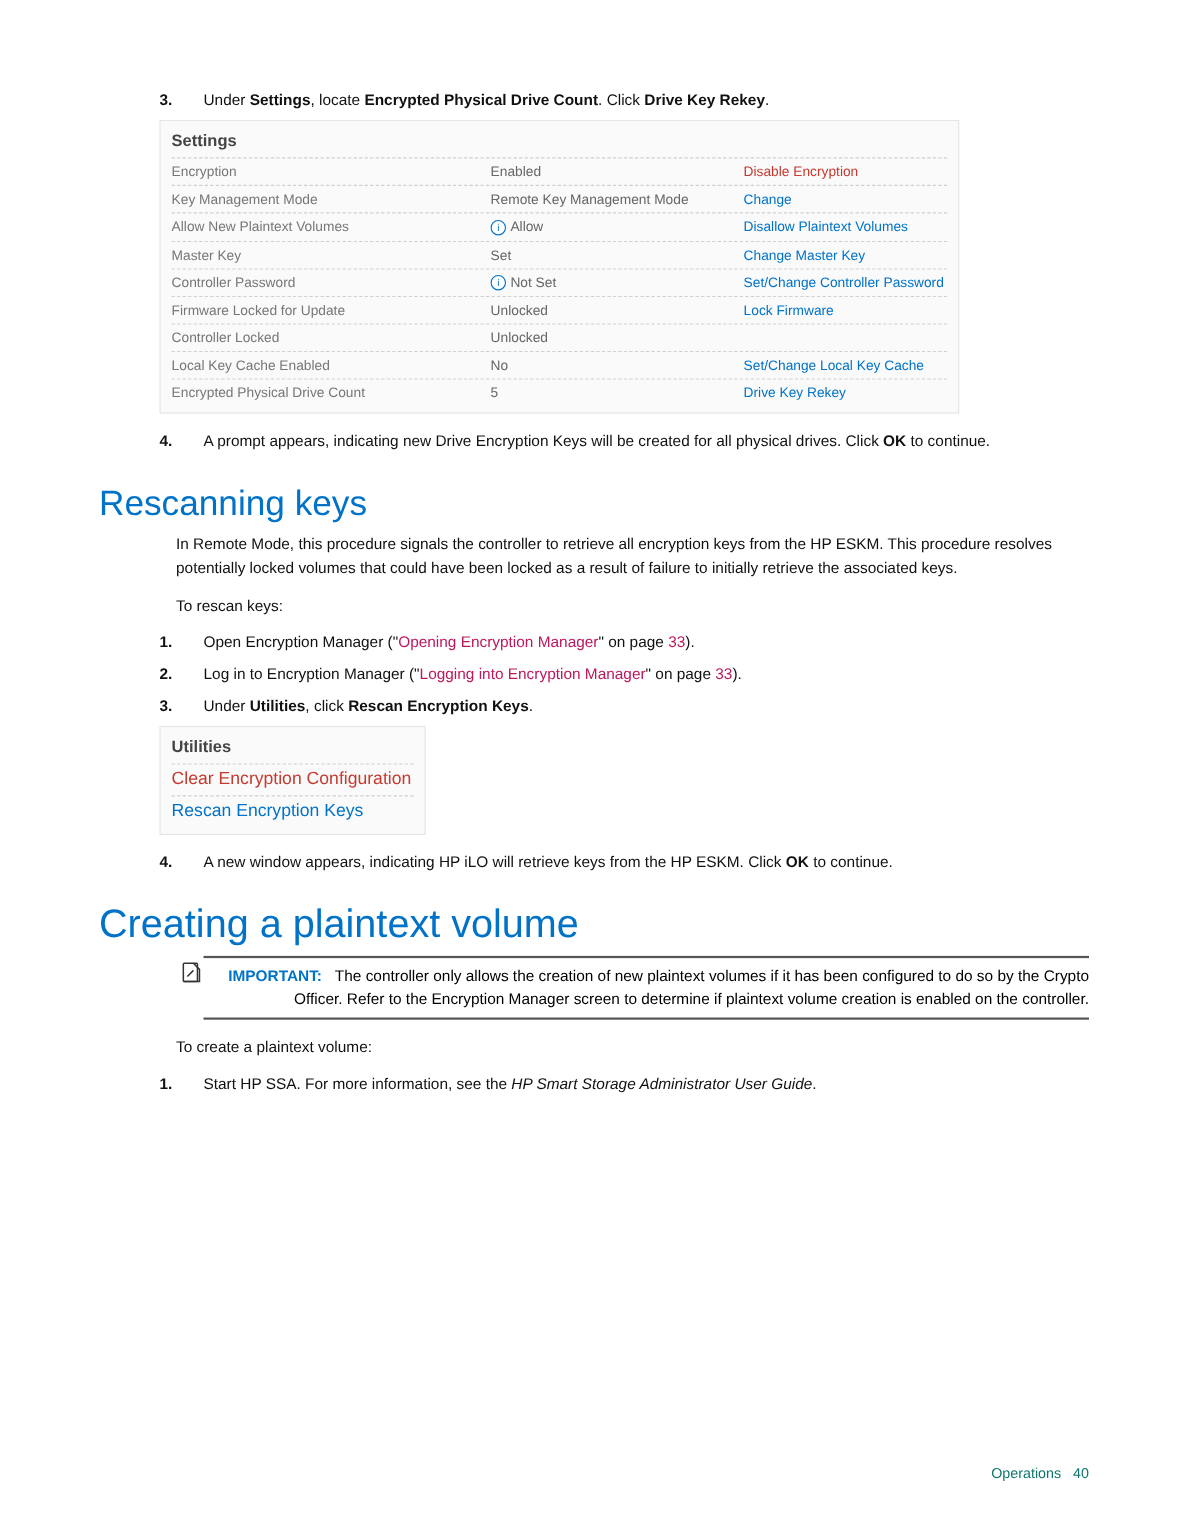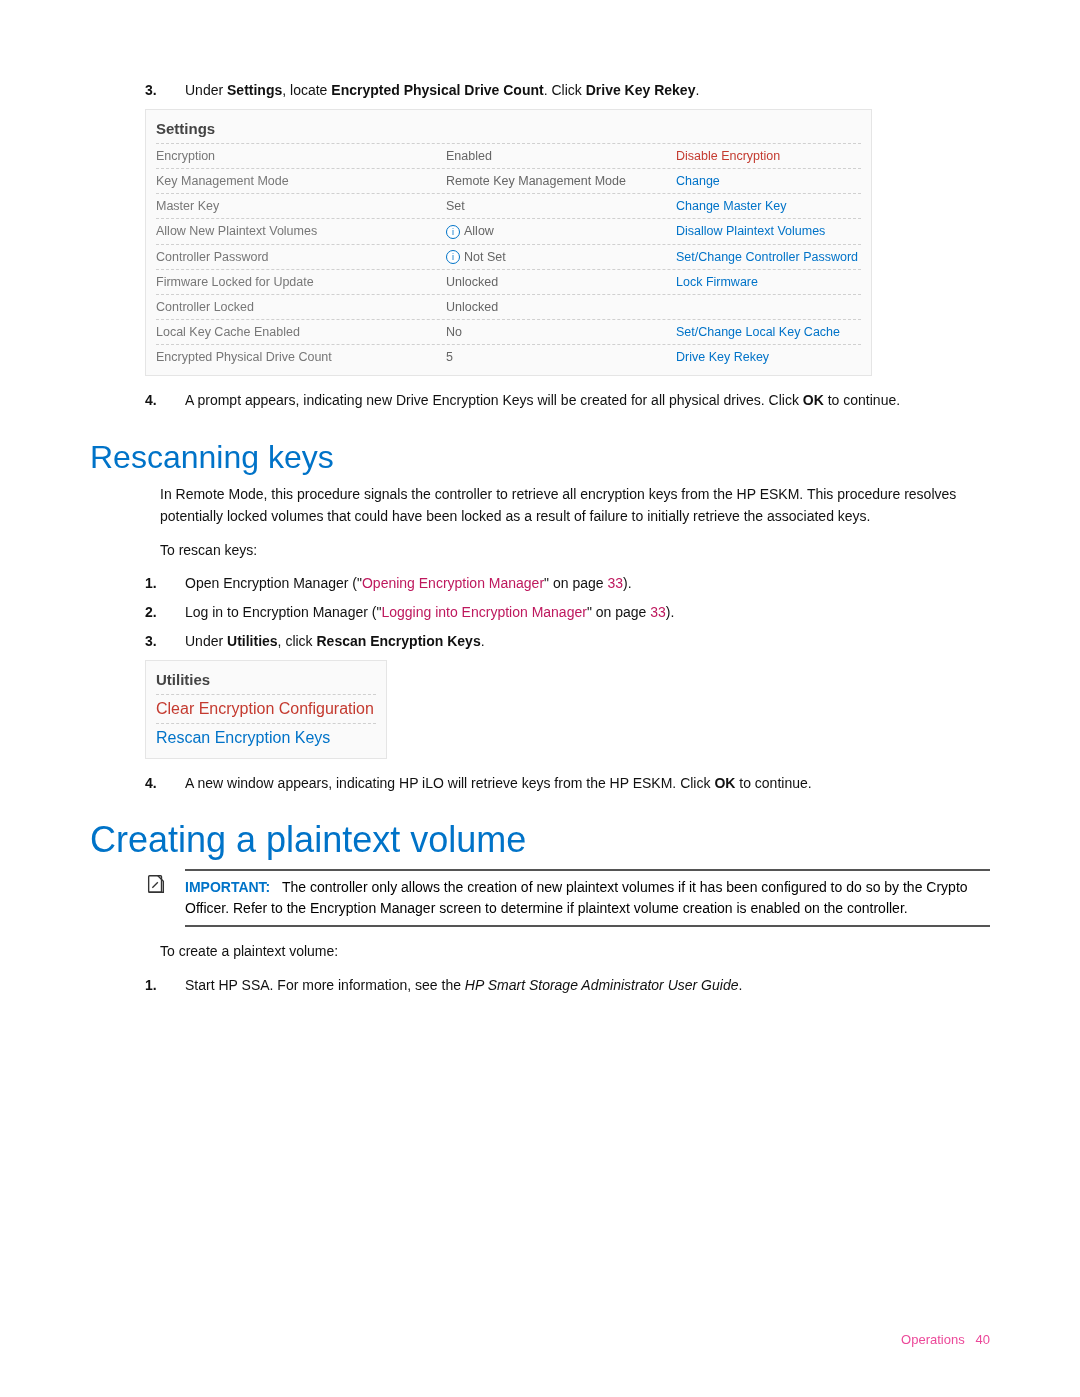"Master Key" div.settings-row { order: before "Allow New Plaintext Volumes" -> after "Allow New Plaintext Volumes" }
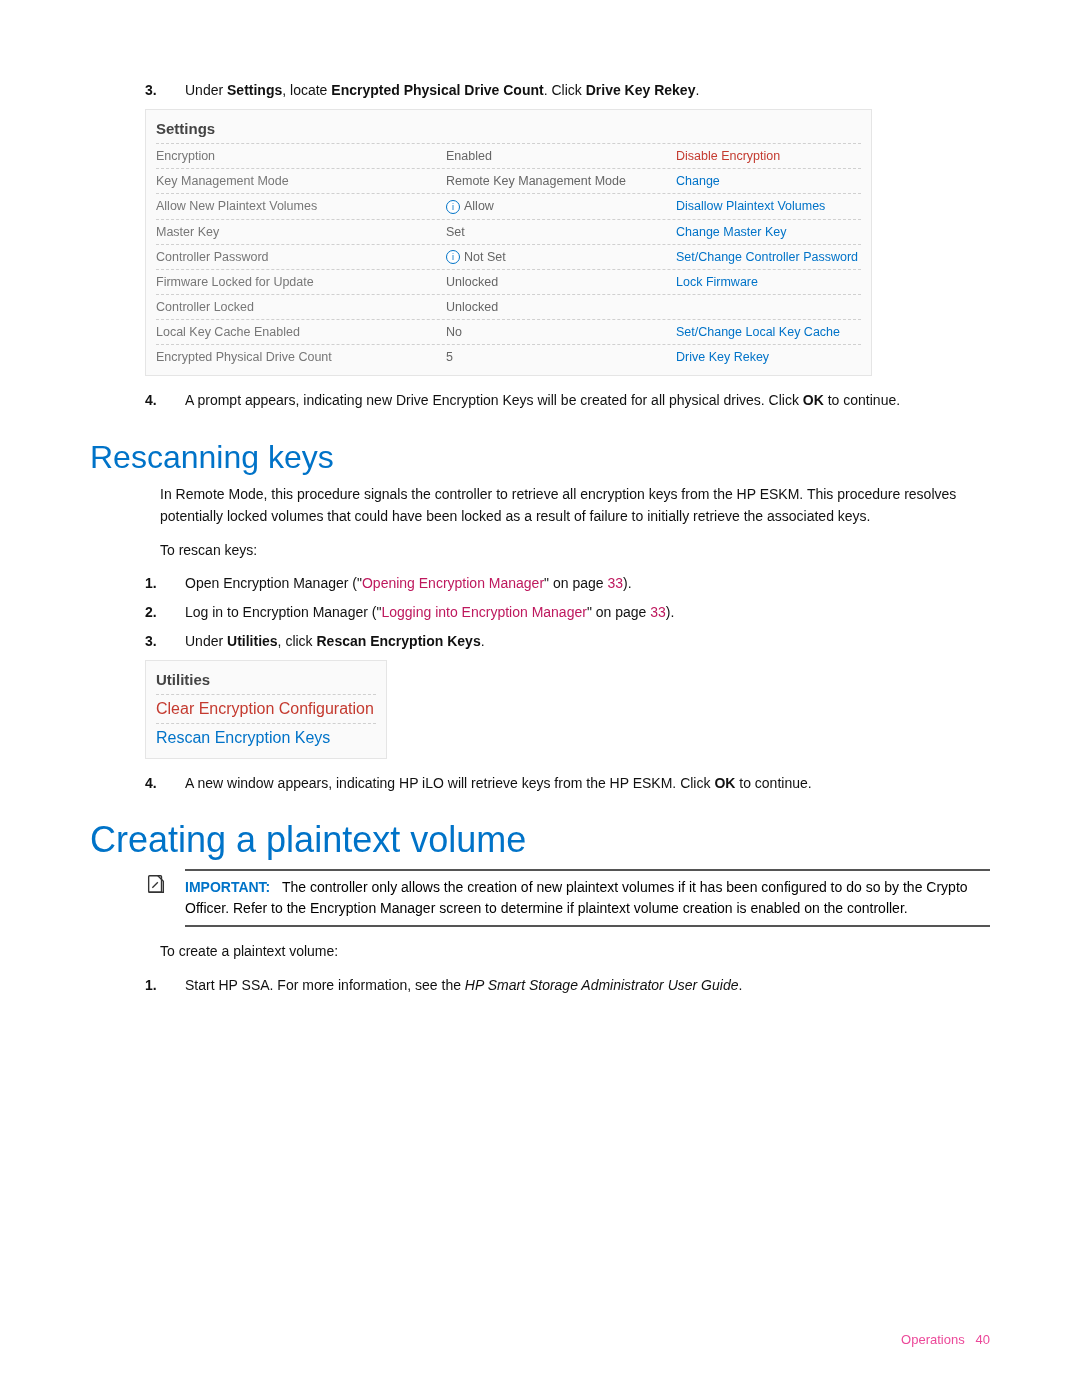"IMPORTANT: The controller only allows" .important-wrap { text-align: none -> right }
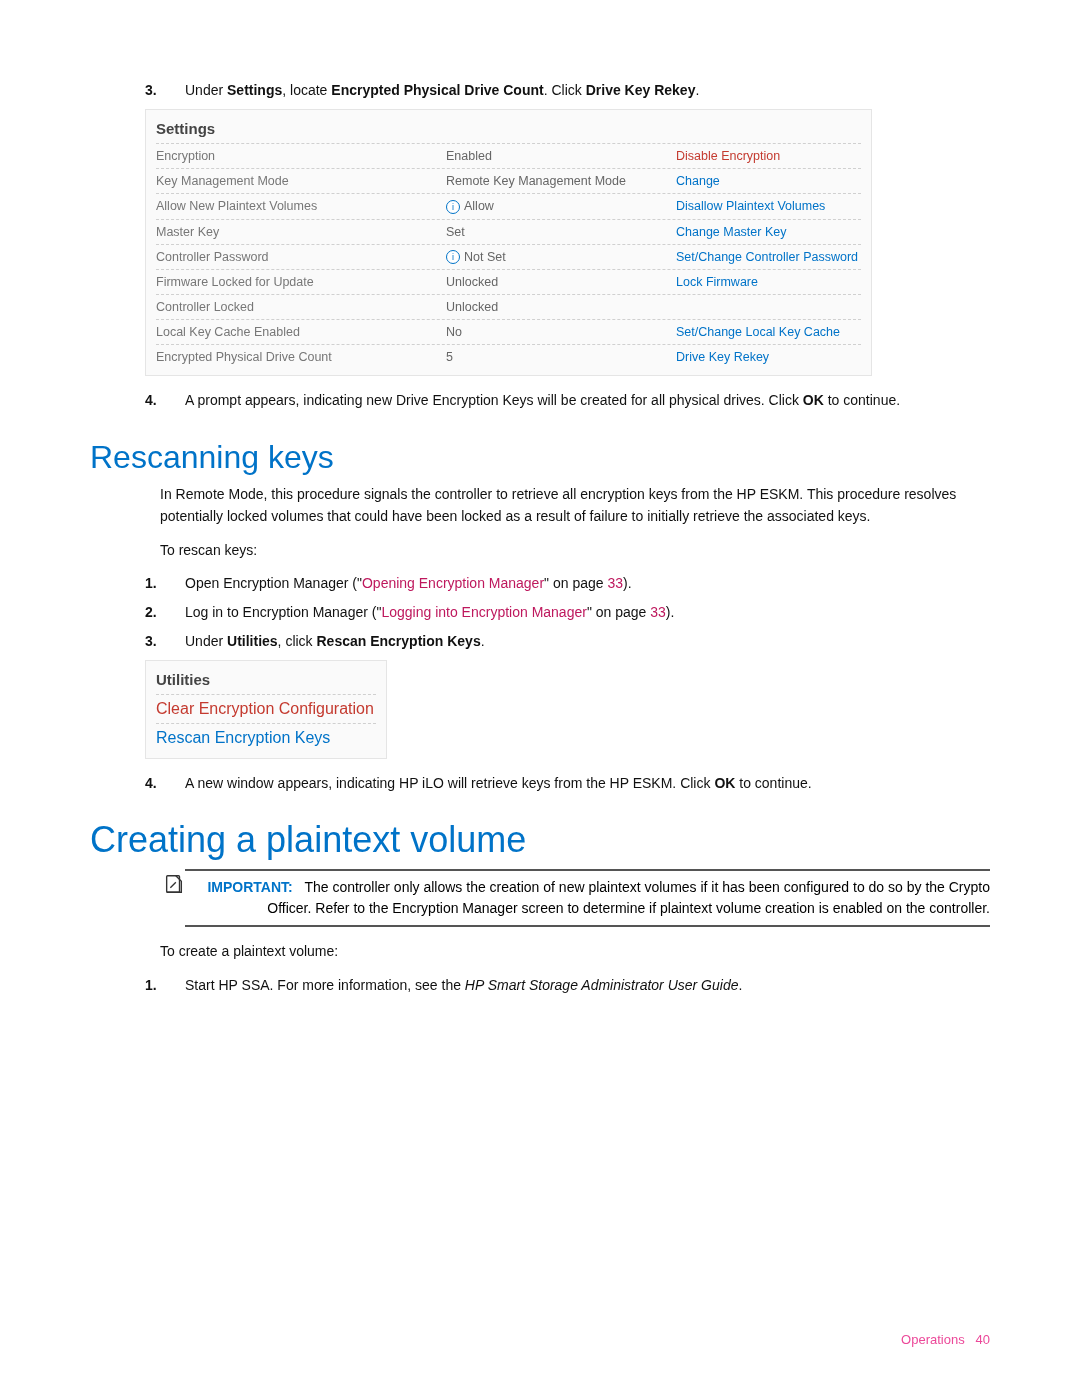"Operations 40" .footer { color: #ec4899 -> #0f766e }
